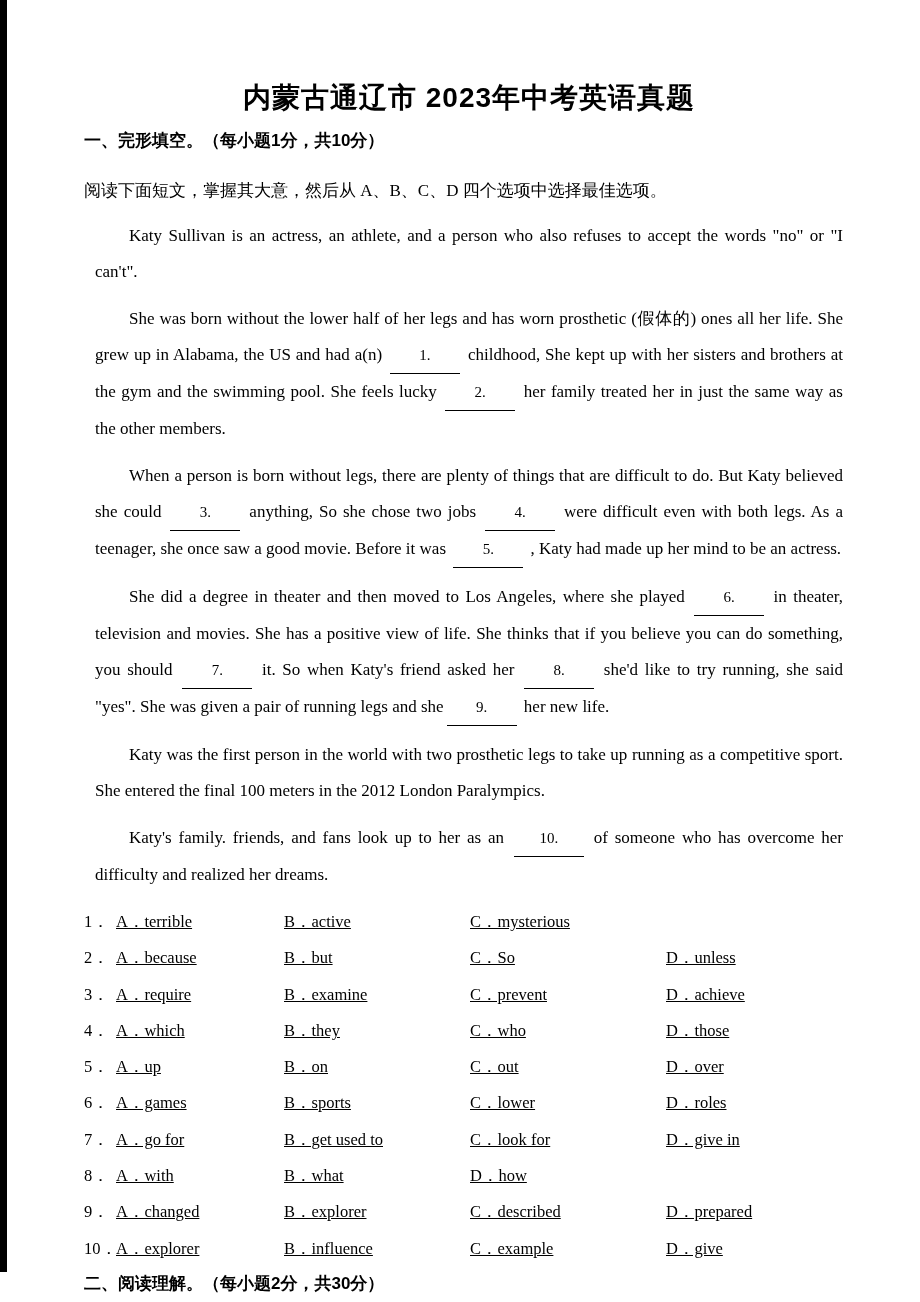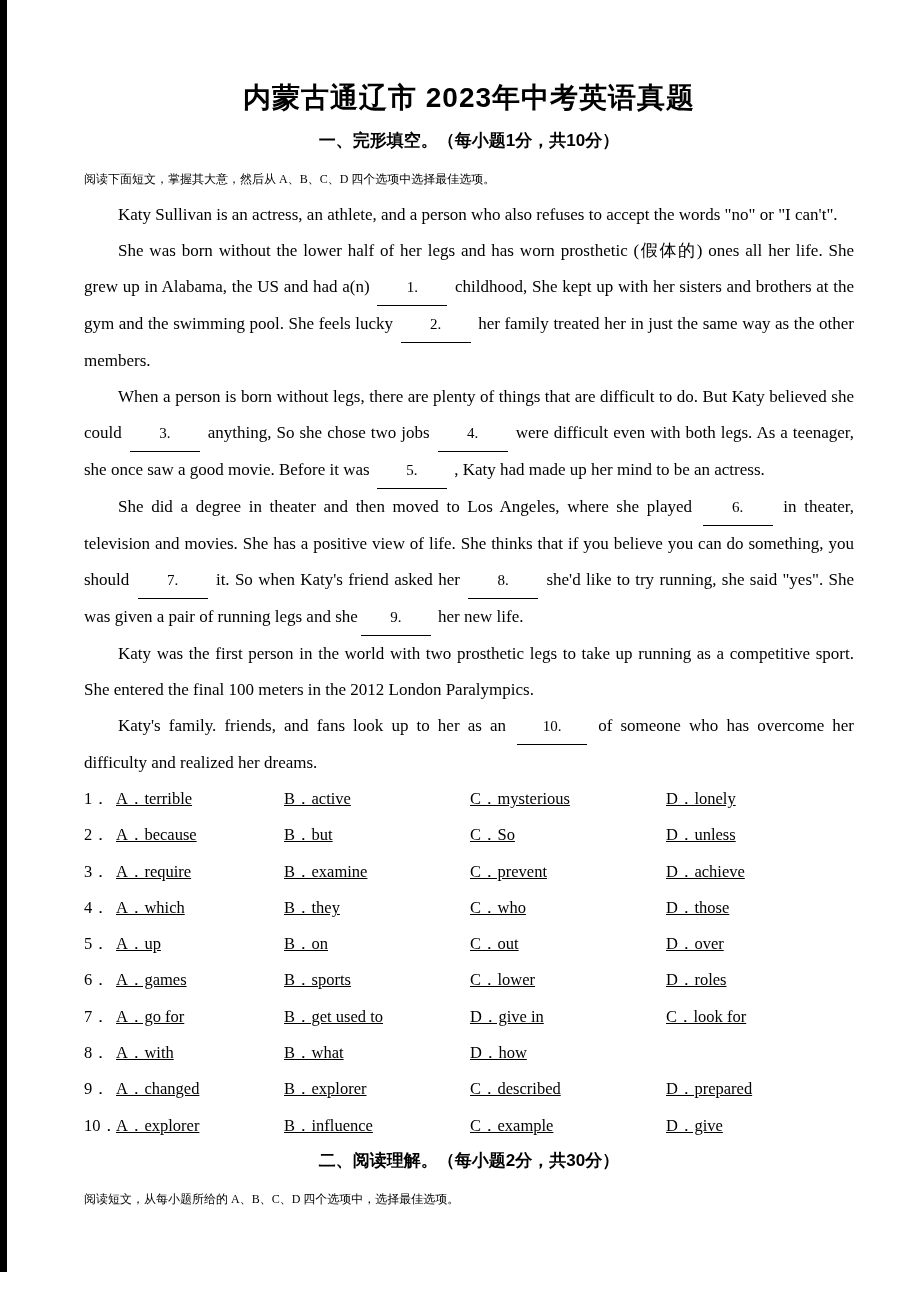"一、完形填空。（每小题1分，共10分）" .section-heading { text-align: center -> none }
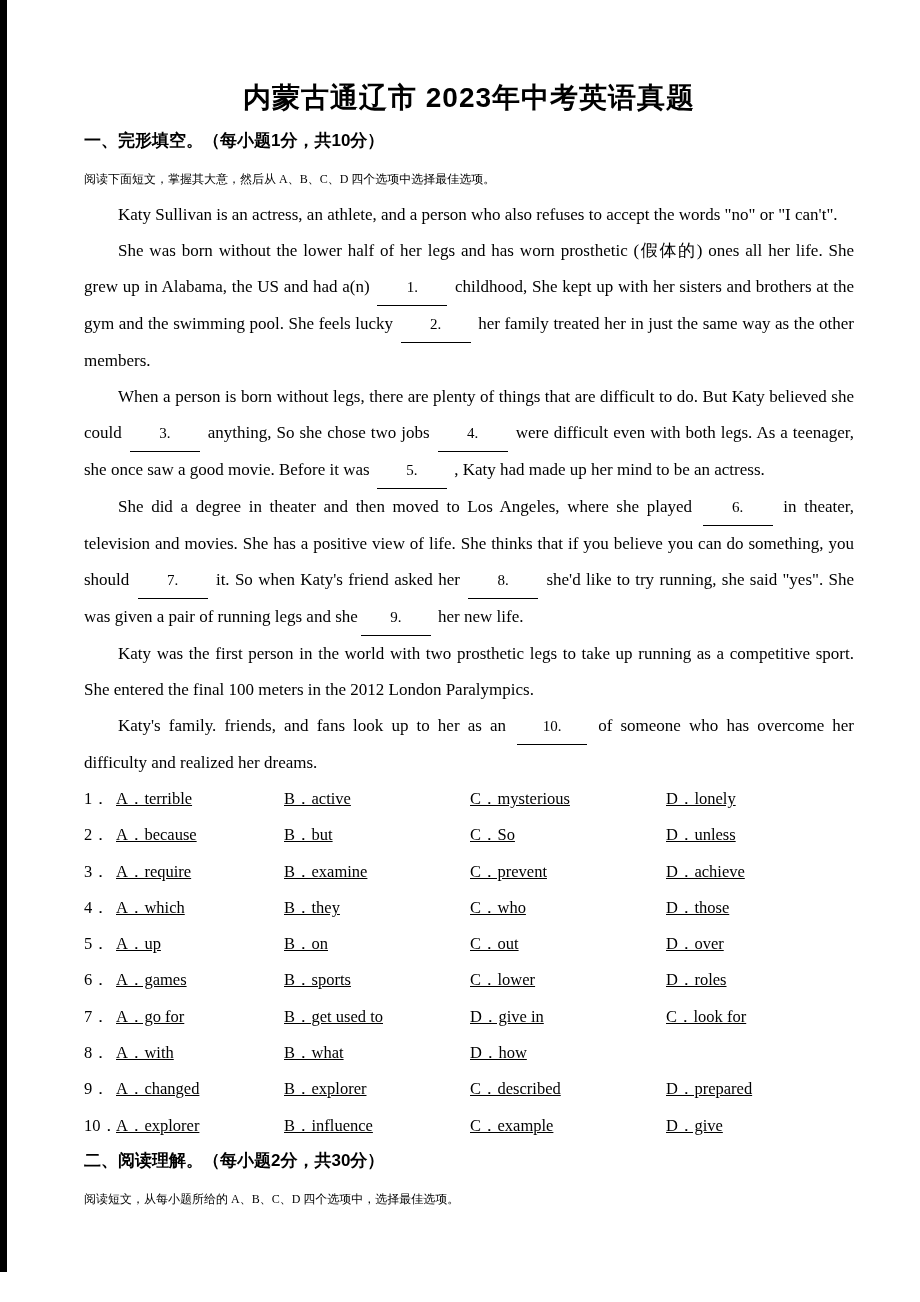"阅读下面短文，掌握其大意，然后从 A、B、C、D 四个选项中选择最佳选项。" .instruction { font-size: 12px -> 17px; margin: 5px 0 2px 0 -> 17px 0 2px 0 }
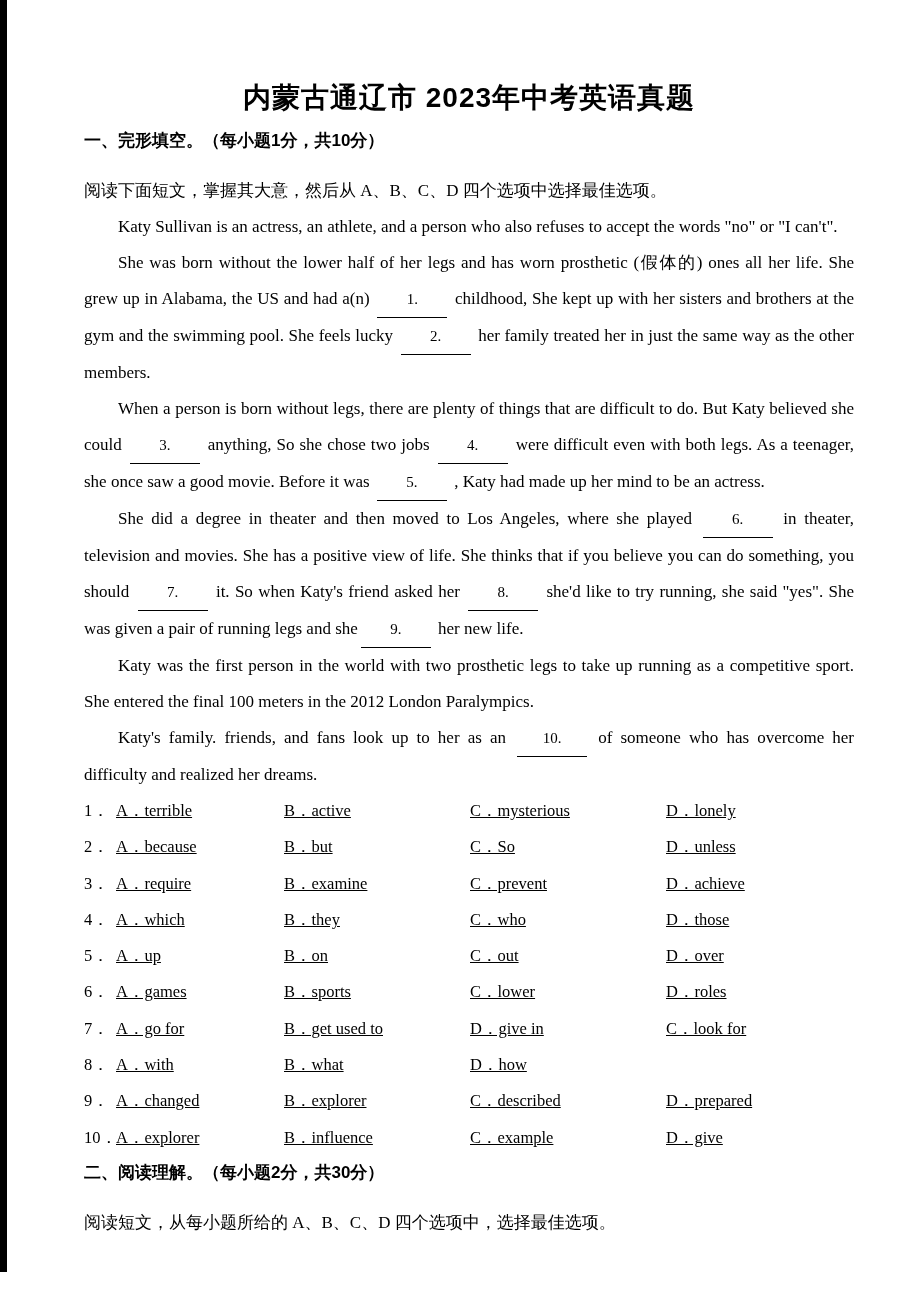"Katy Sullivan is an actress," .passage .para { margin: 0 -> 11px }
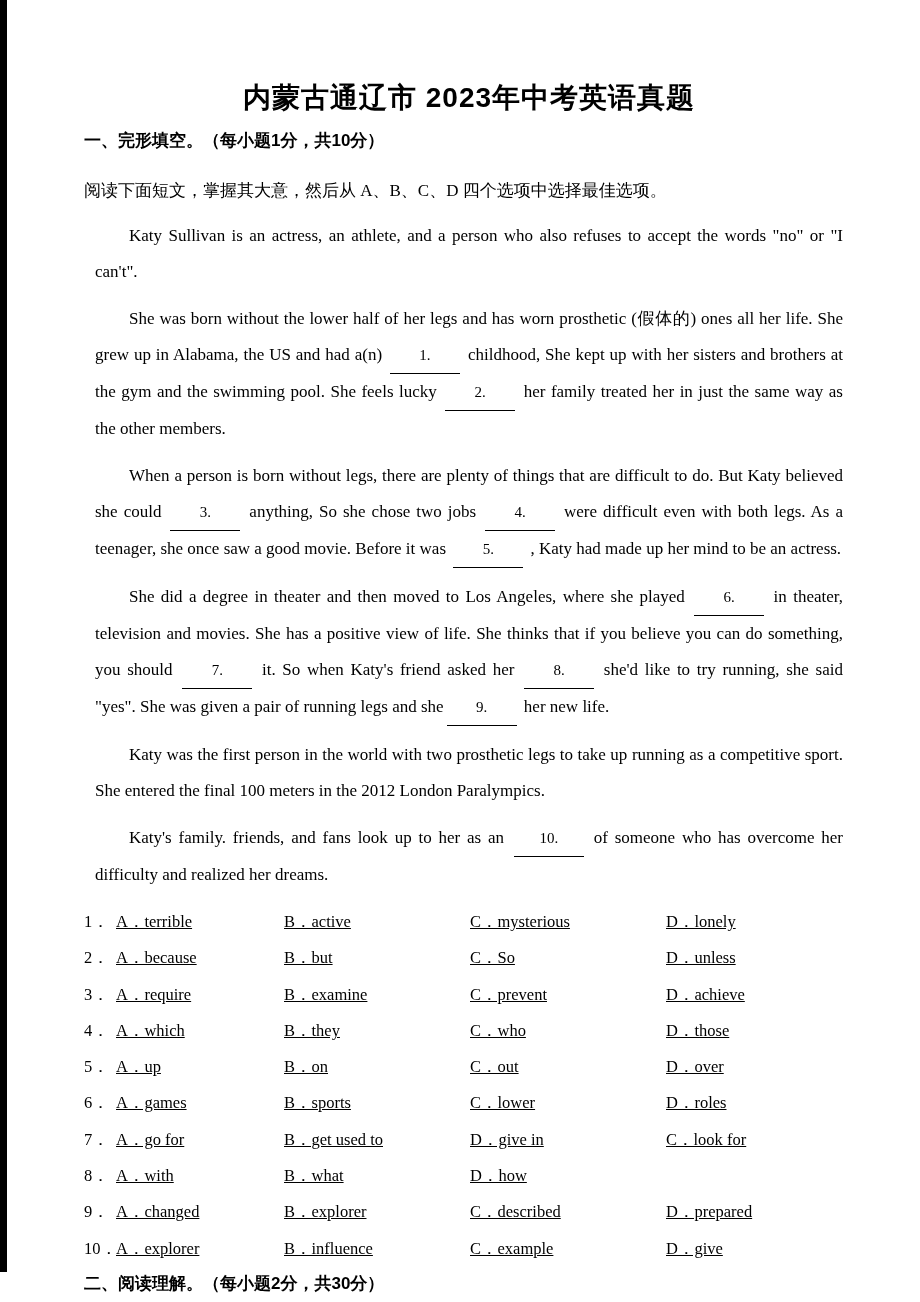"D．lonely" span.q-opt { html: <span>D．lonely</span> -> none }
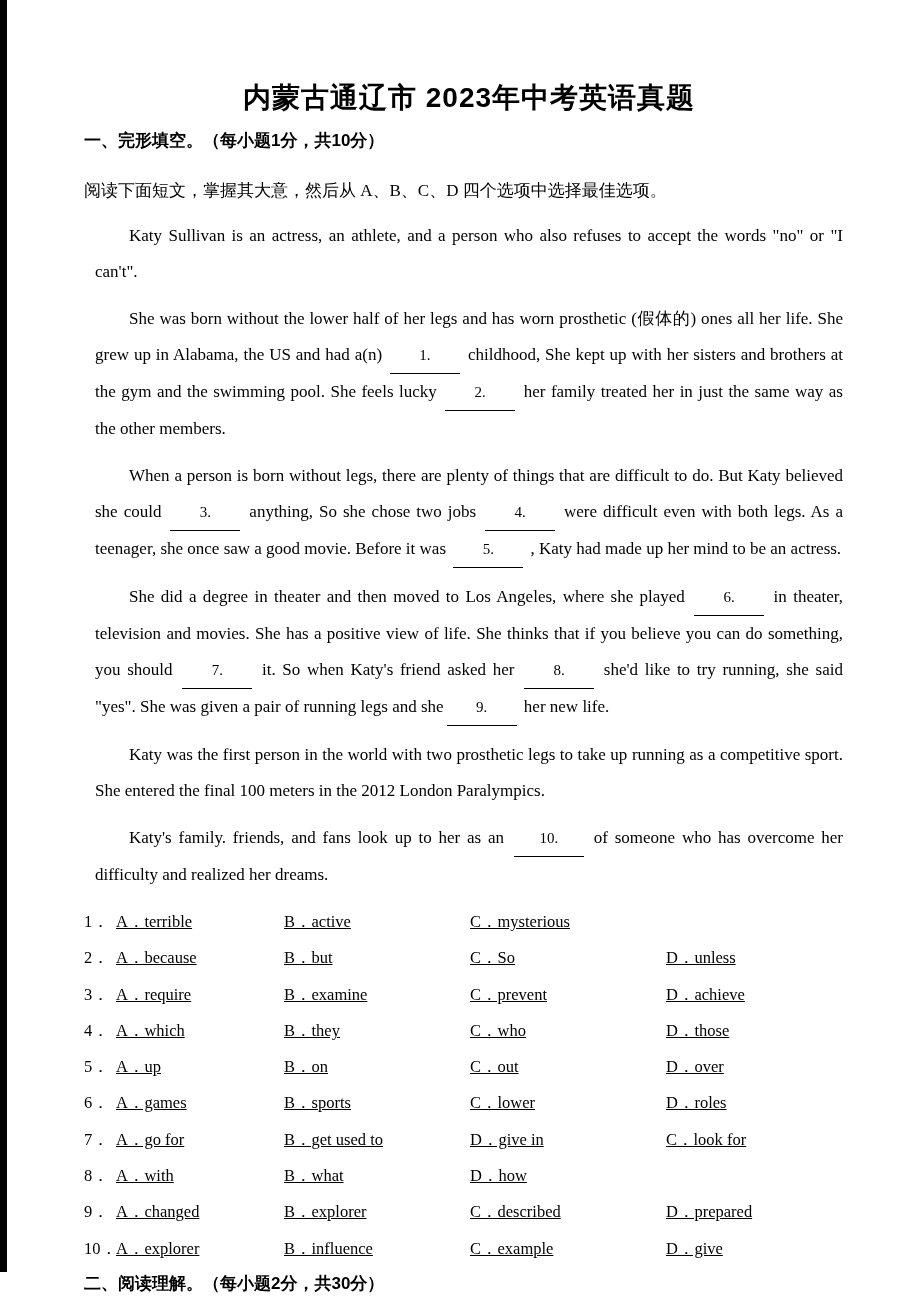"D．give in" span.q-opt { order: before "C．look for" -> after "C．look for" }
